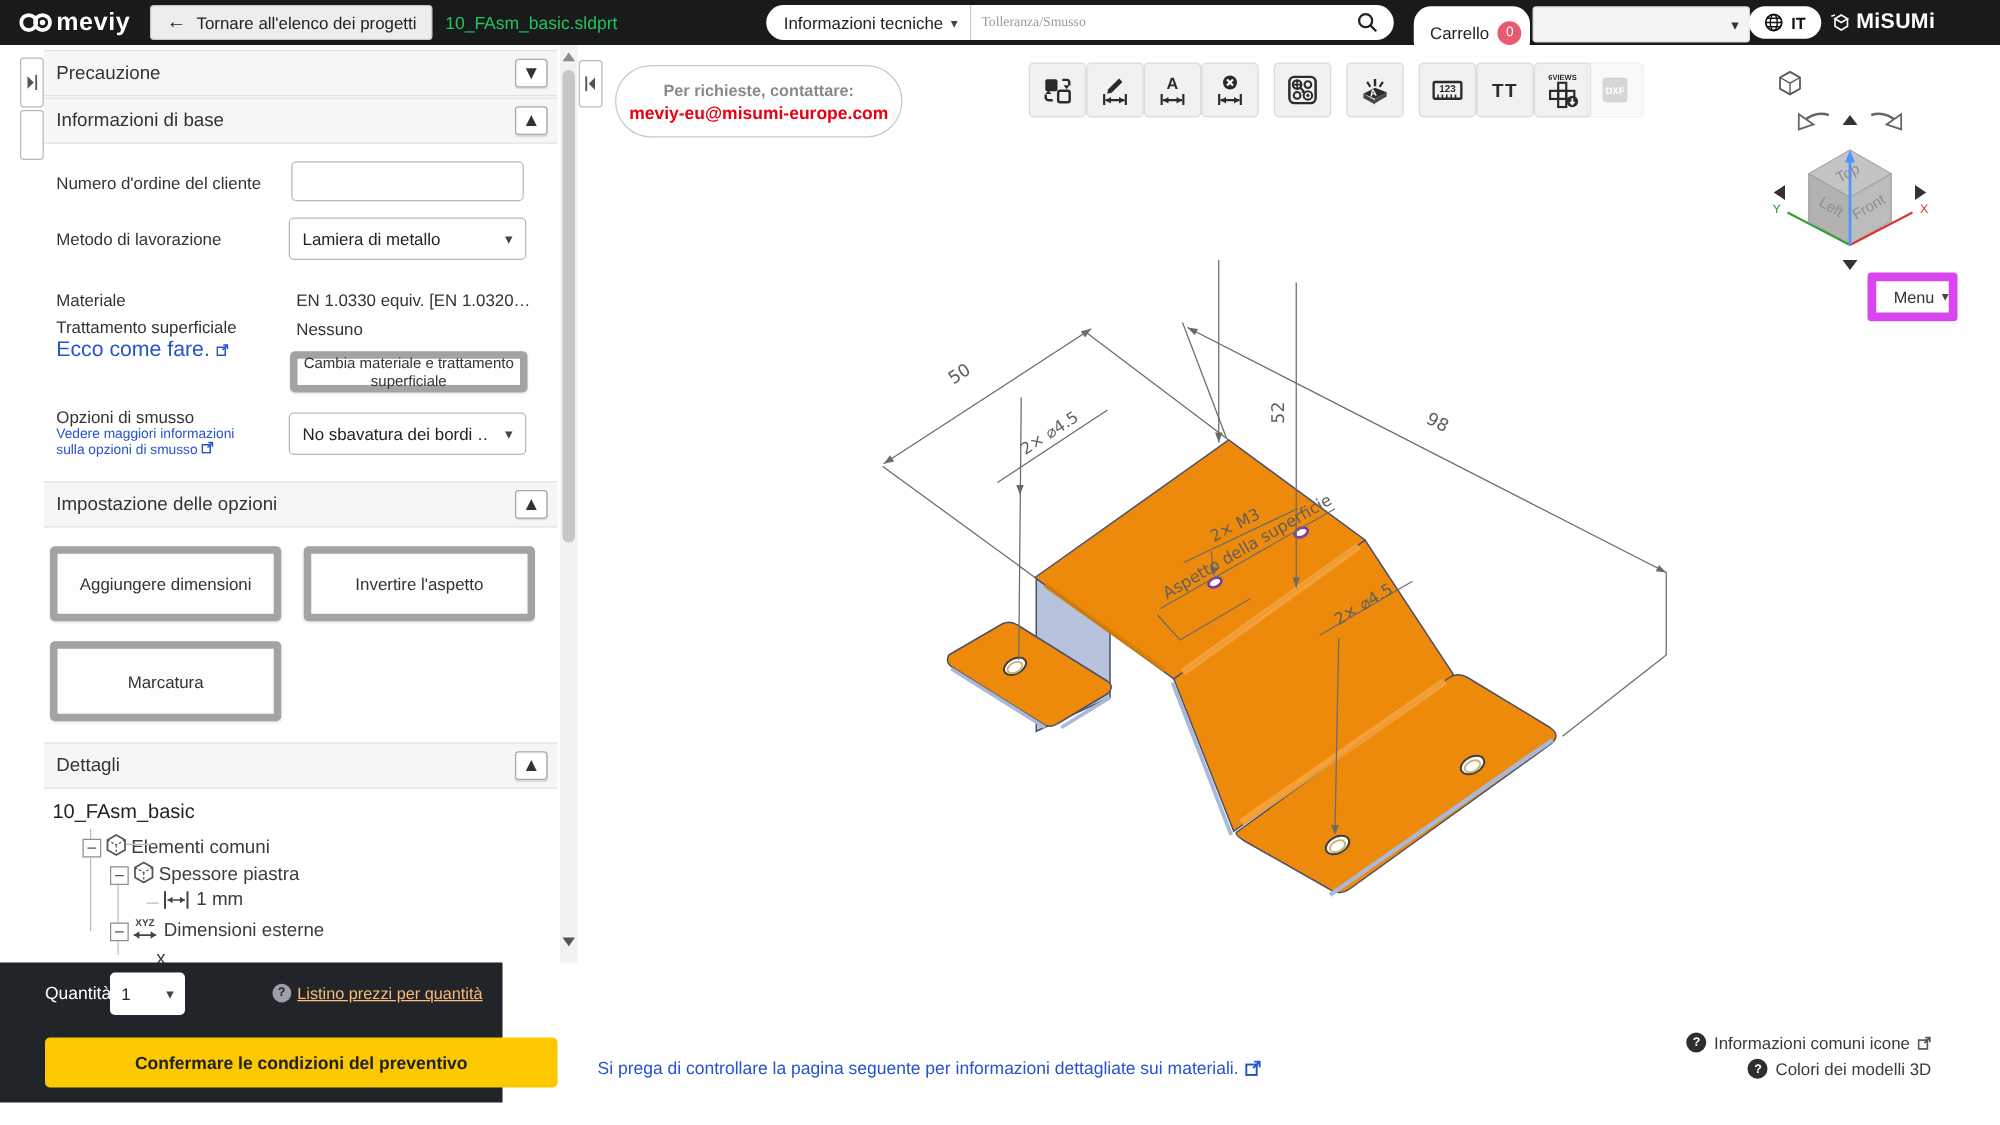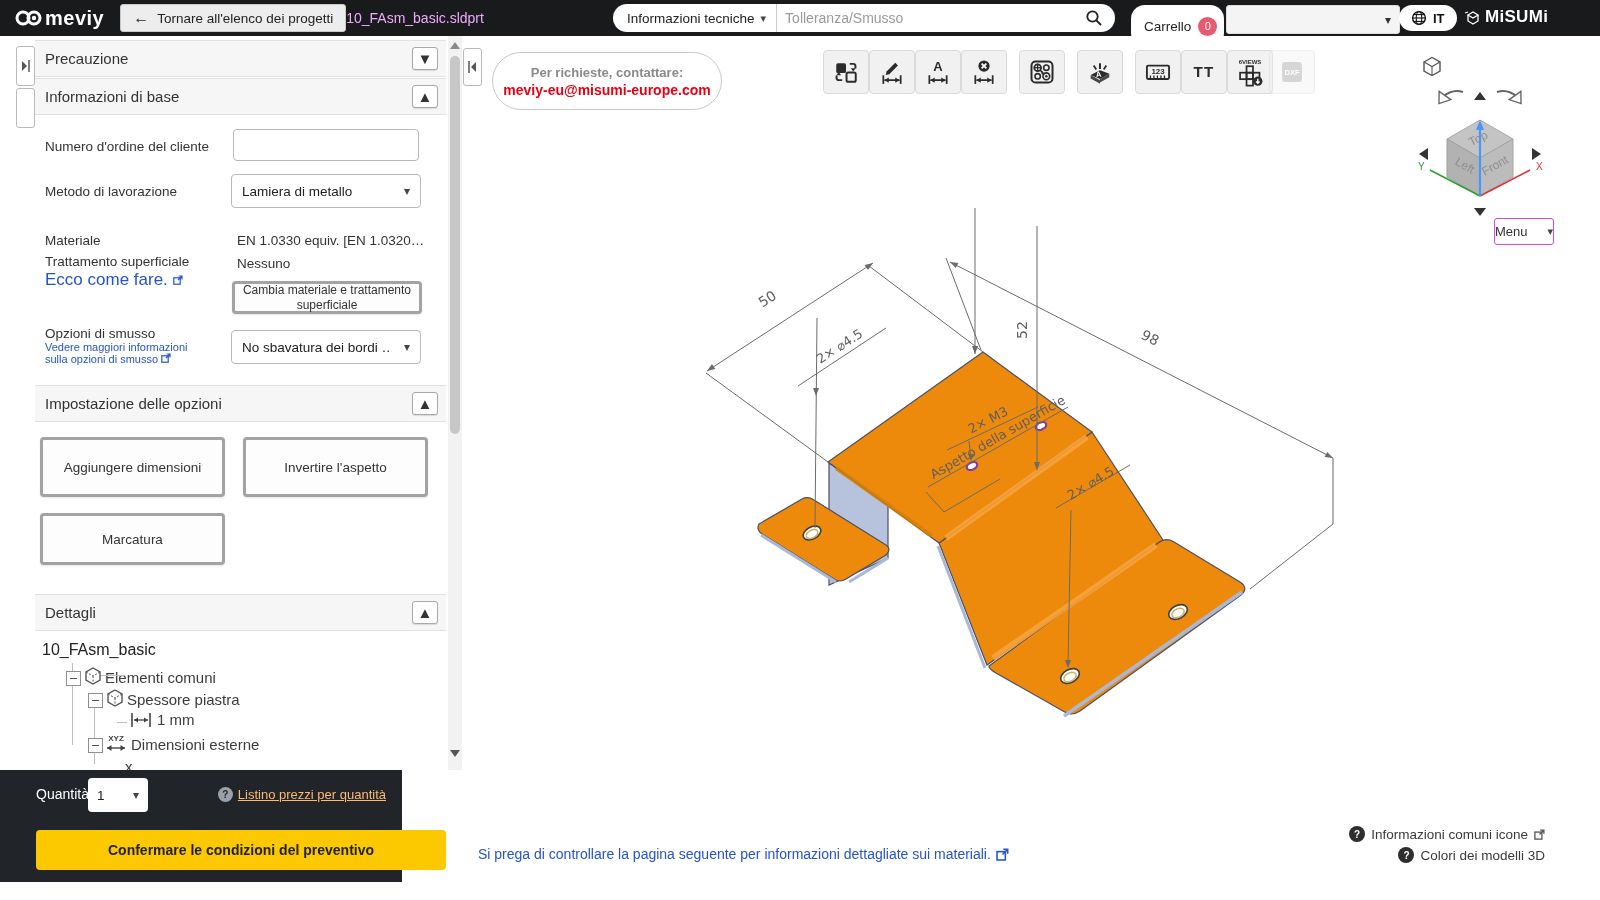"10_FAsm_basic.sldprt" .fname { color: #f0abfc -> #22c55e; margin-left: none -> 10px }
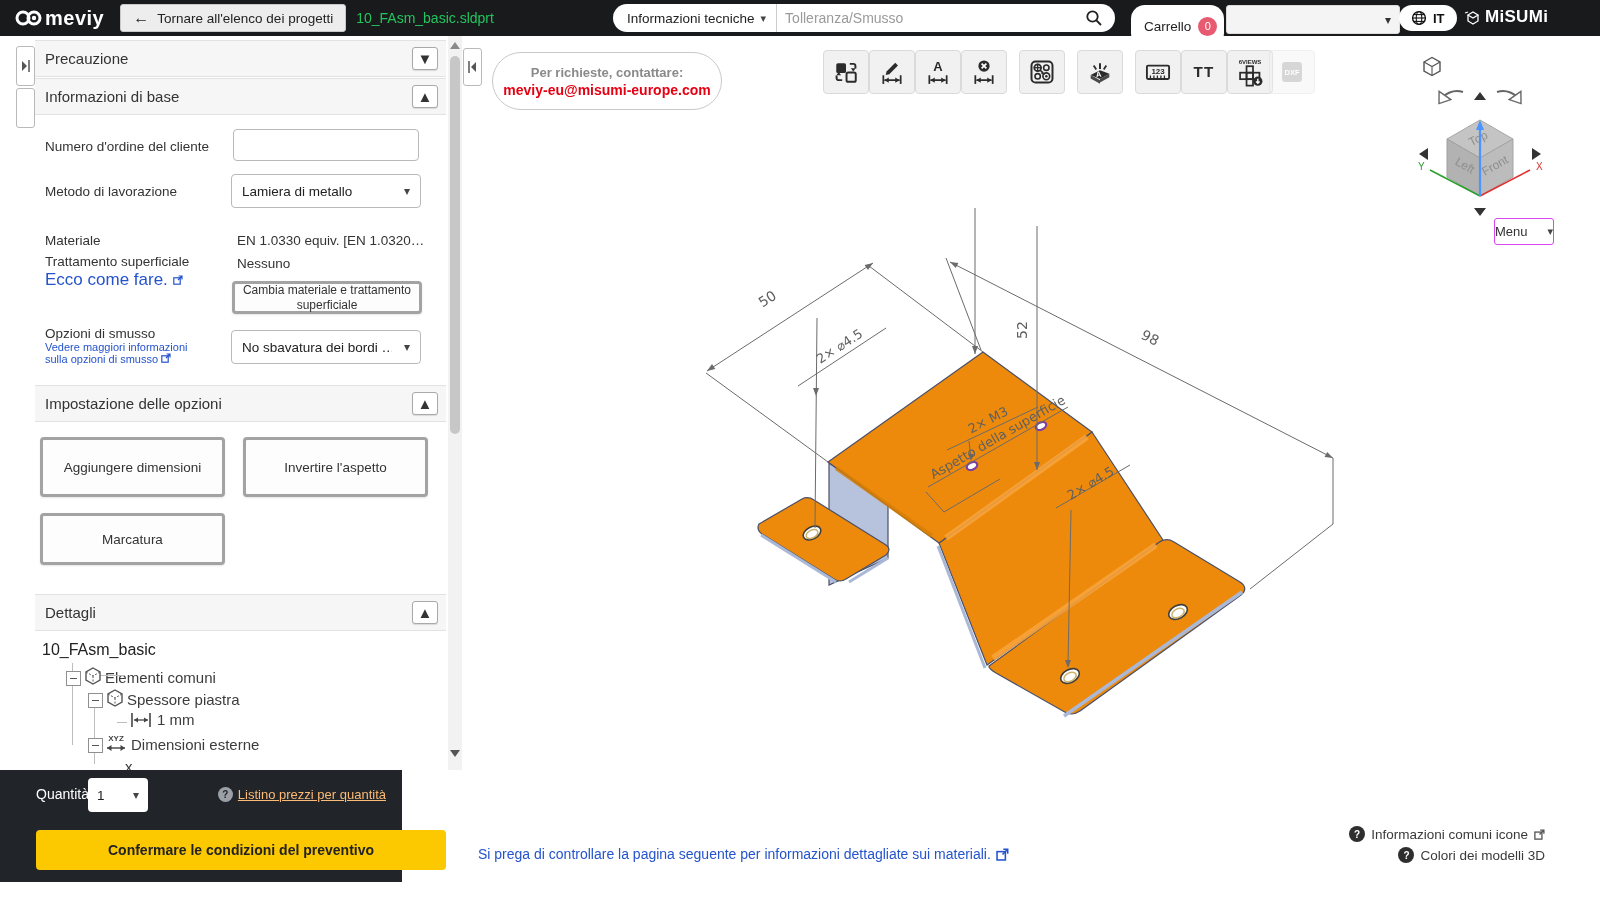"Tolleranza/Smusso" .searchinput { font-family: Liberation Sans, sans-serif -> Liberation Serif, serif; font-size: 14px -> 11px }
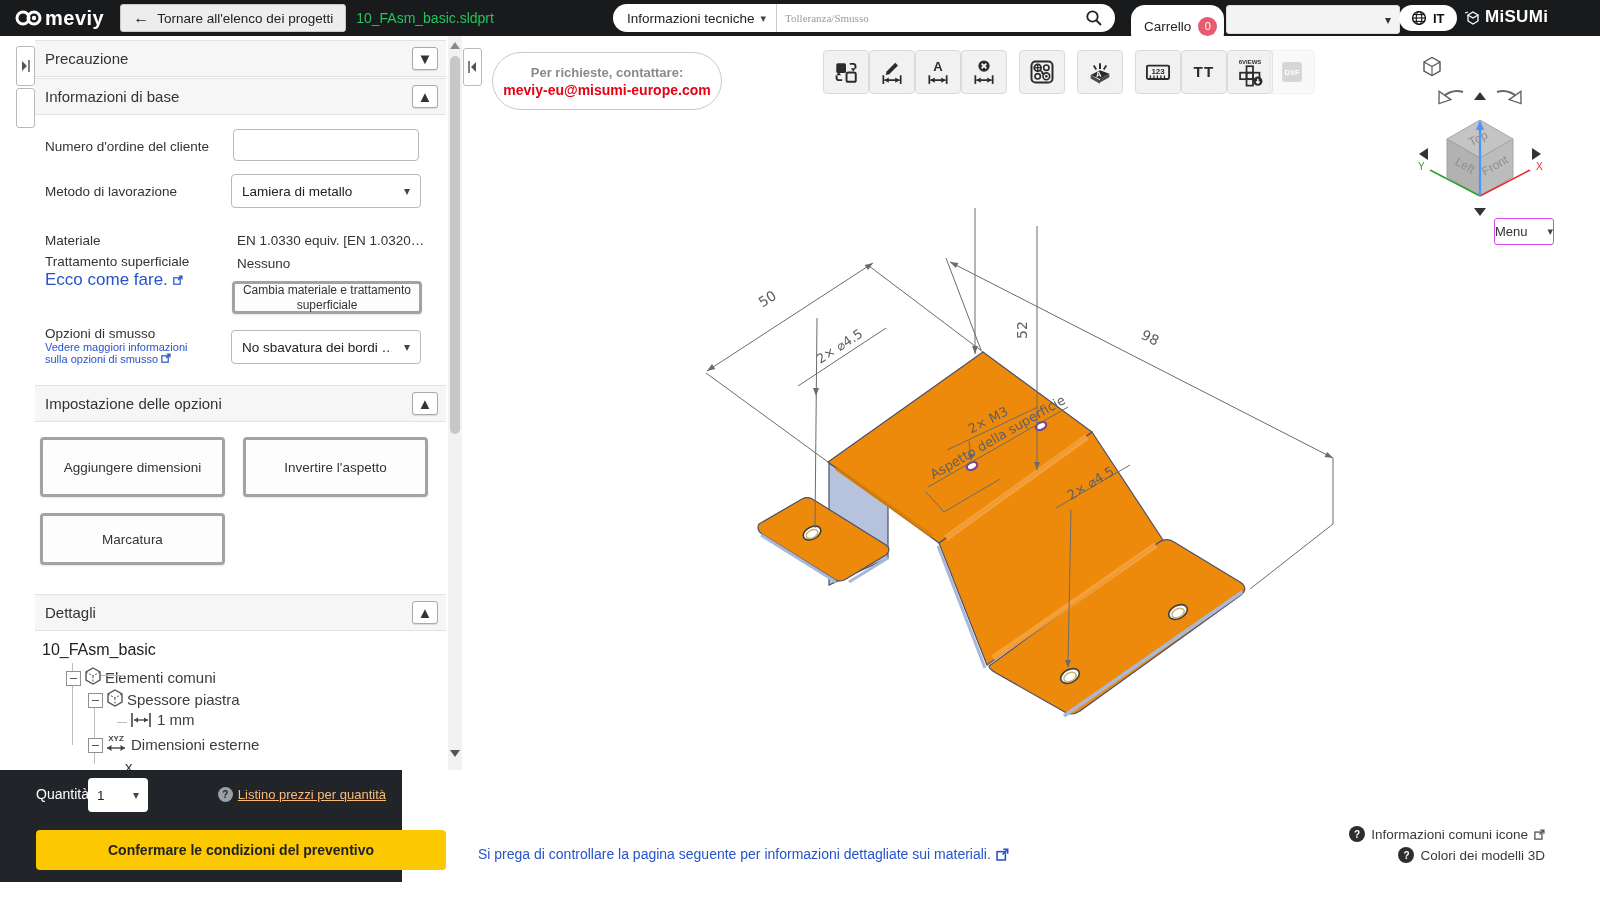"Menu" .menubtn { border: 1px solid #d946ef -> 7px solid #d946ef; justify-content: space-between -> flex-end }
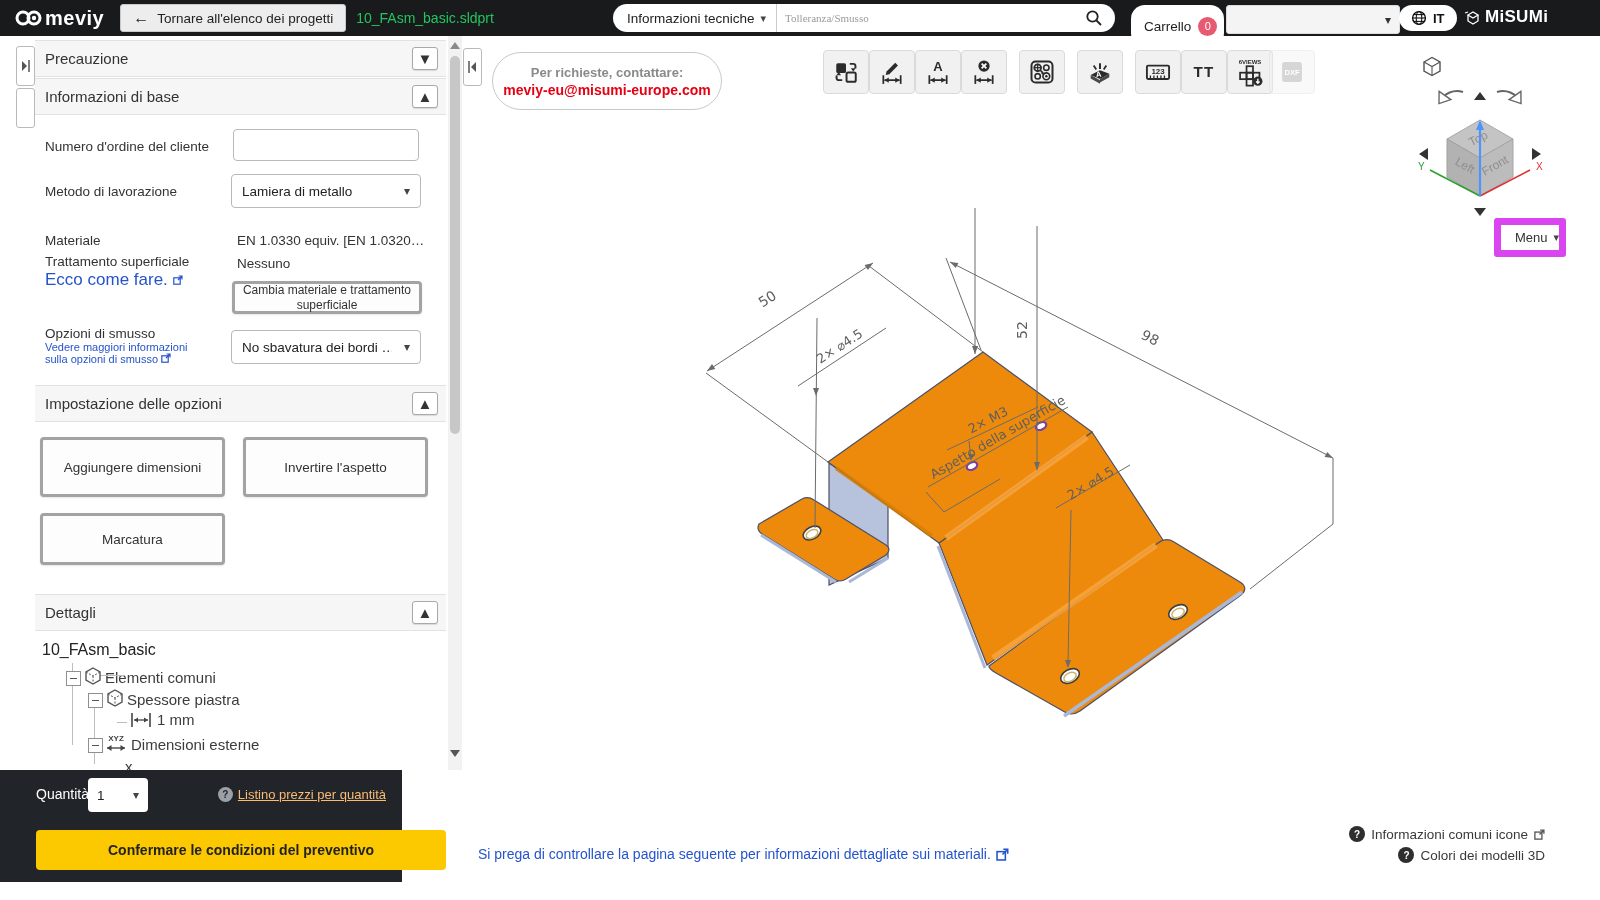"Cambia materiale e trattamento" .sbtn { border: 3px solid #a3a3a3 -> 6px solid #a3a3a3 }
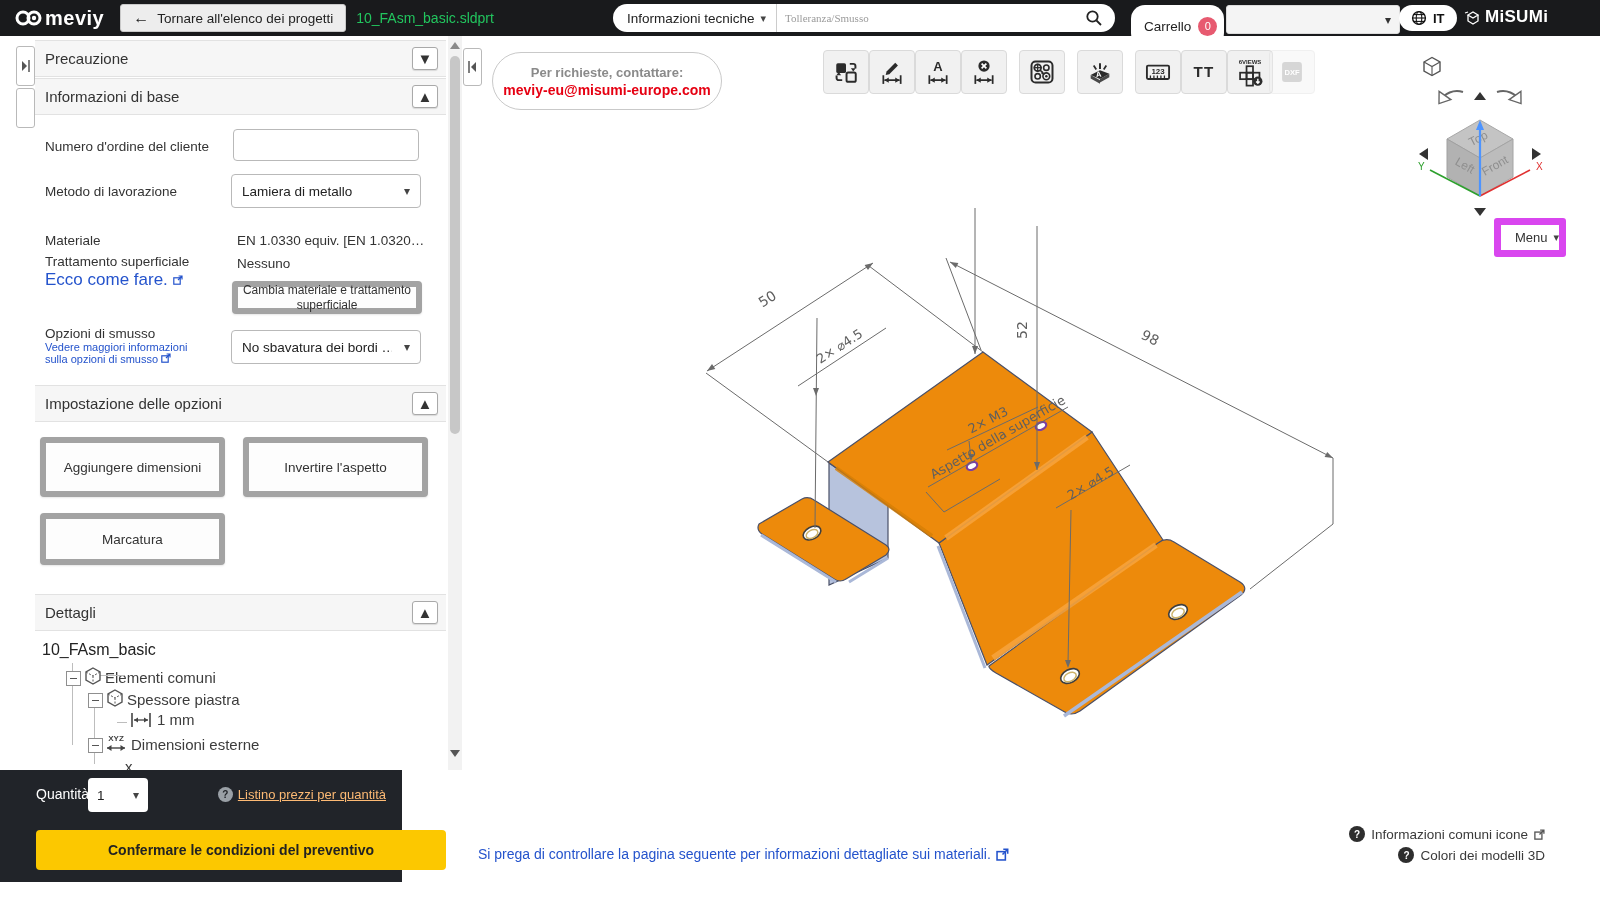"Marcatura" button.sbtn { height: 52px -> 64px }
